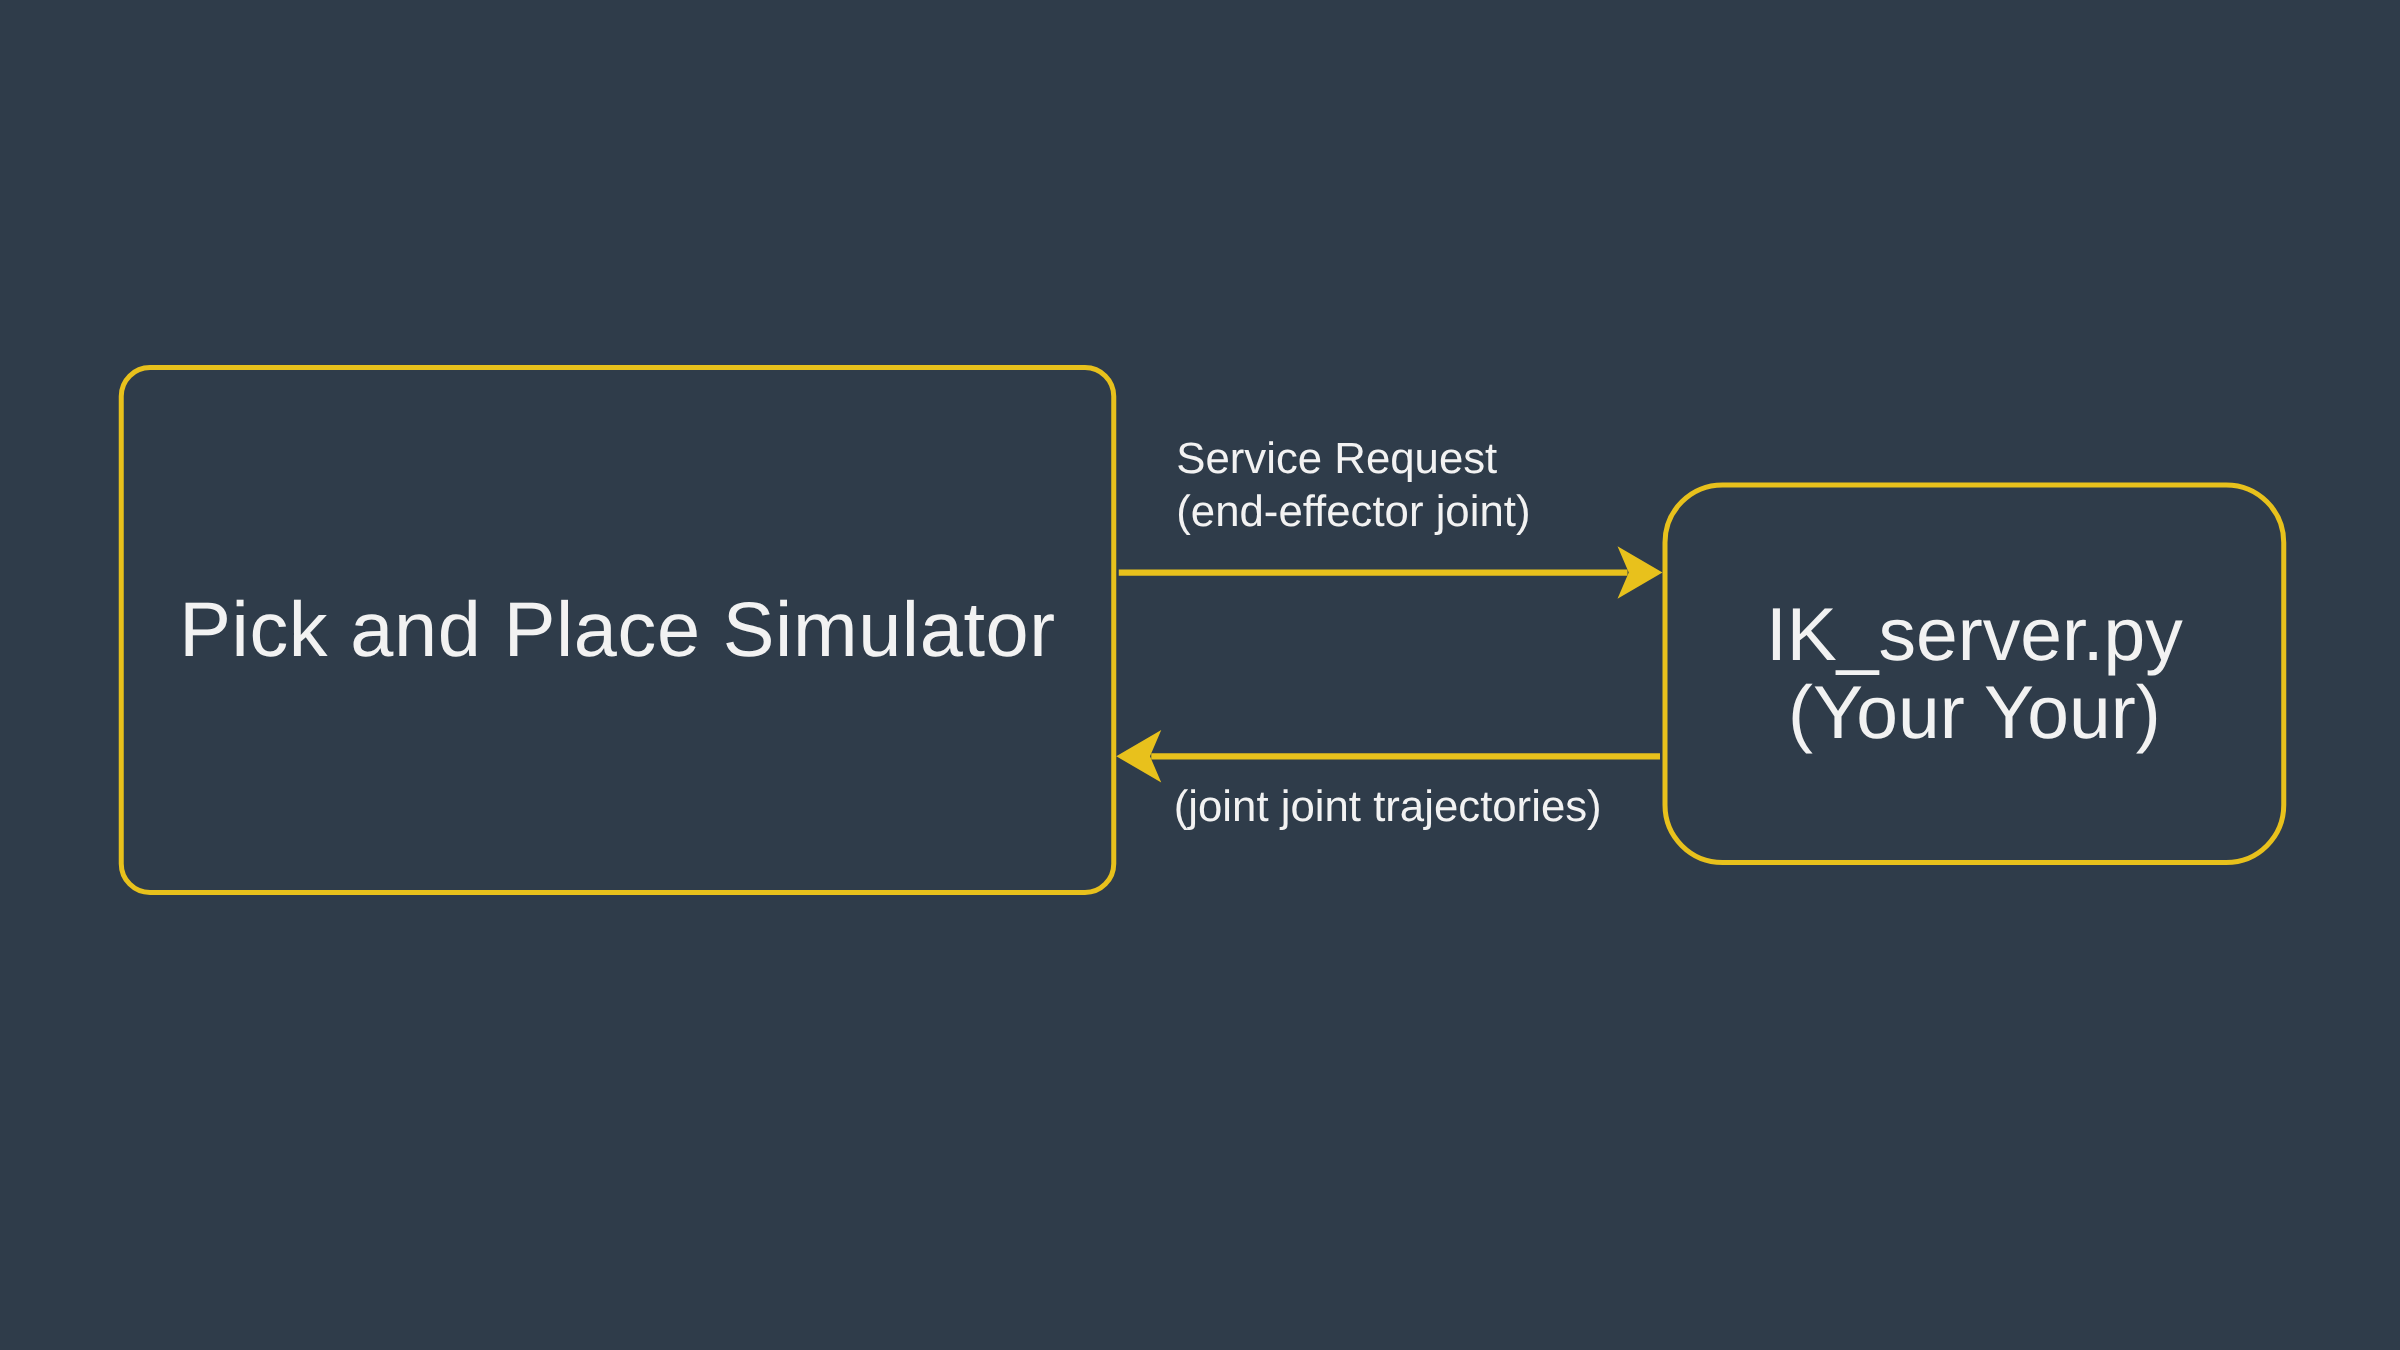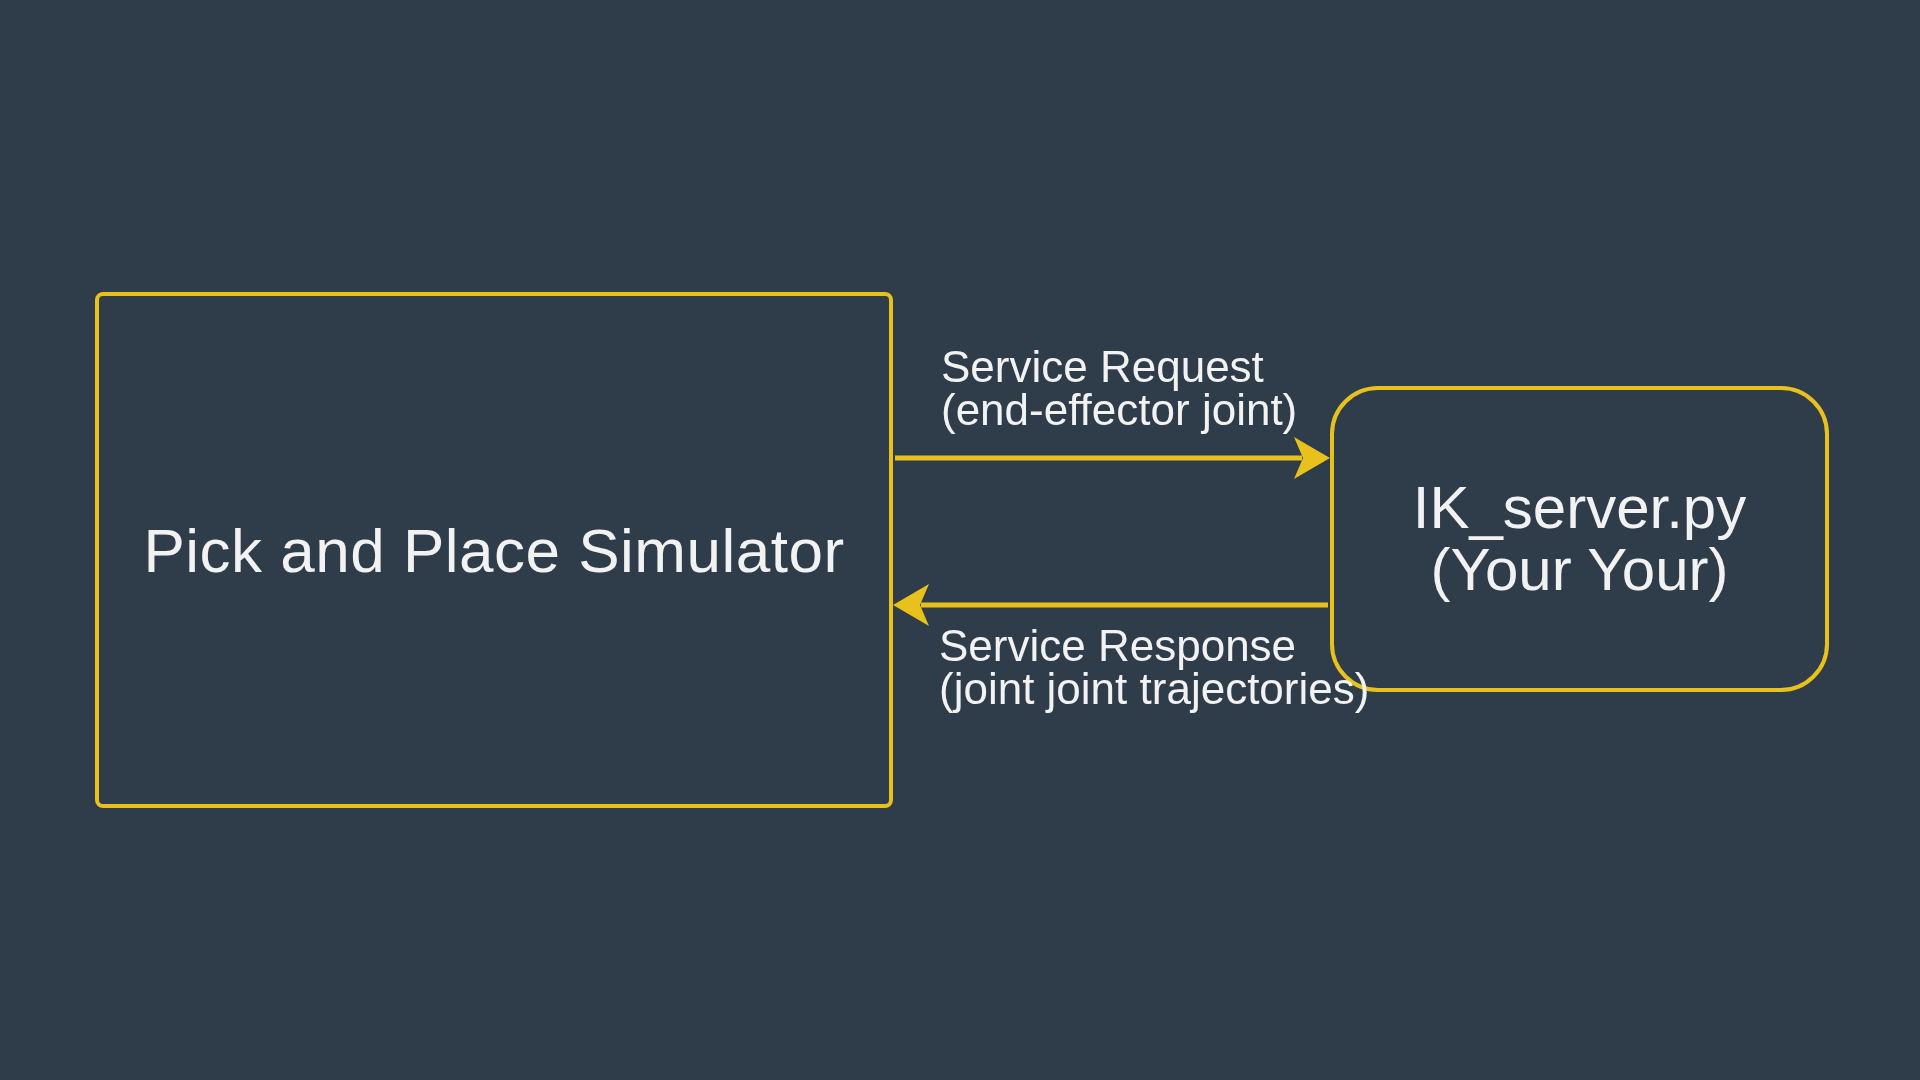"Service Request" .edge-label { font-size: 44px -> 35px }
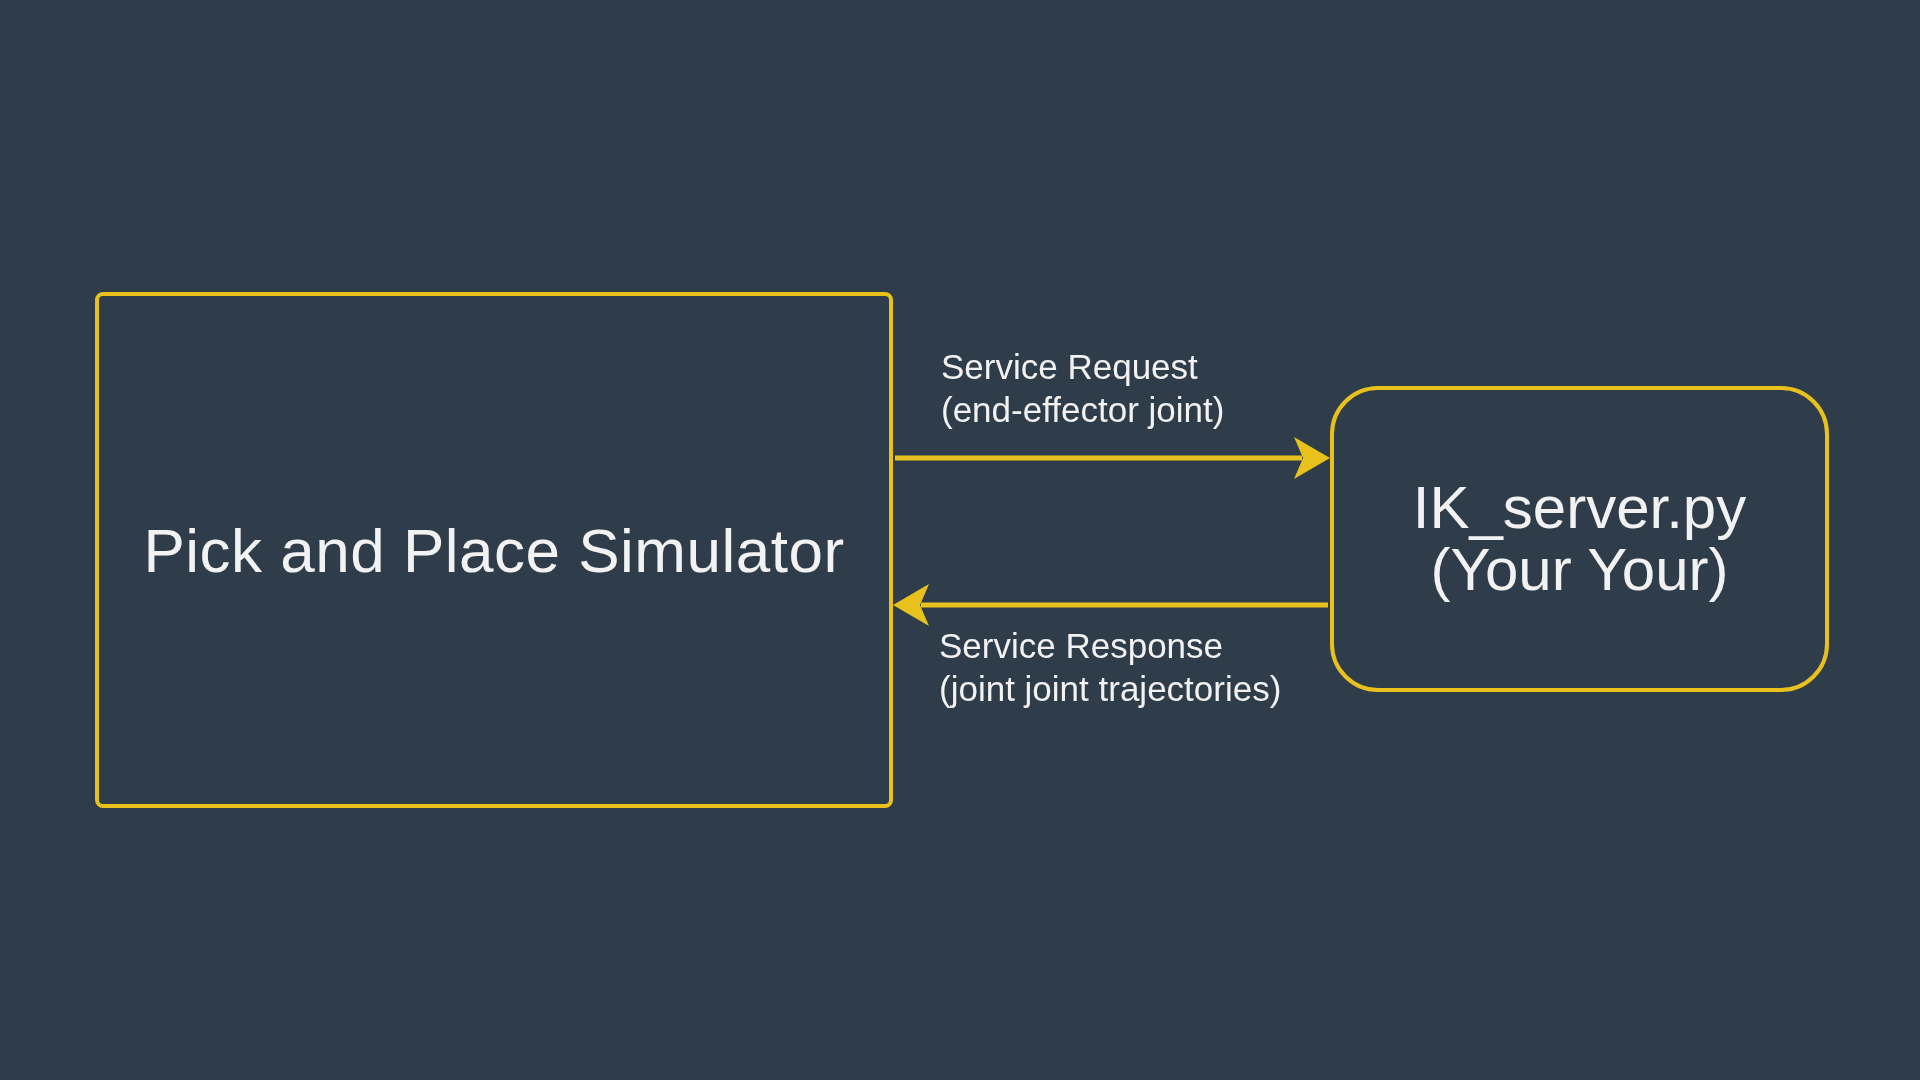"Pick and Place Simulator" .node-left { border-radius: 8px -> 25px; height: 516px -> 424px }
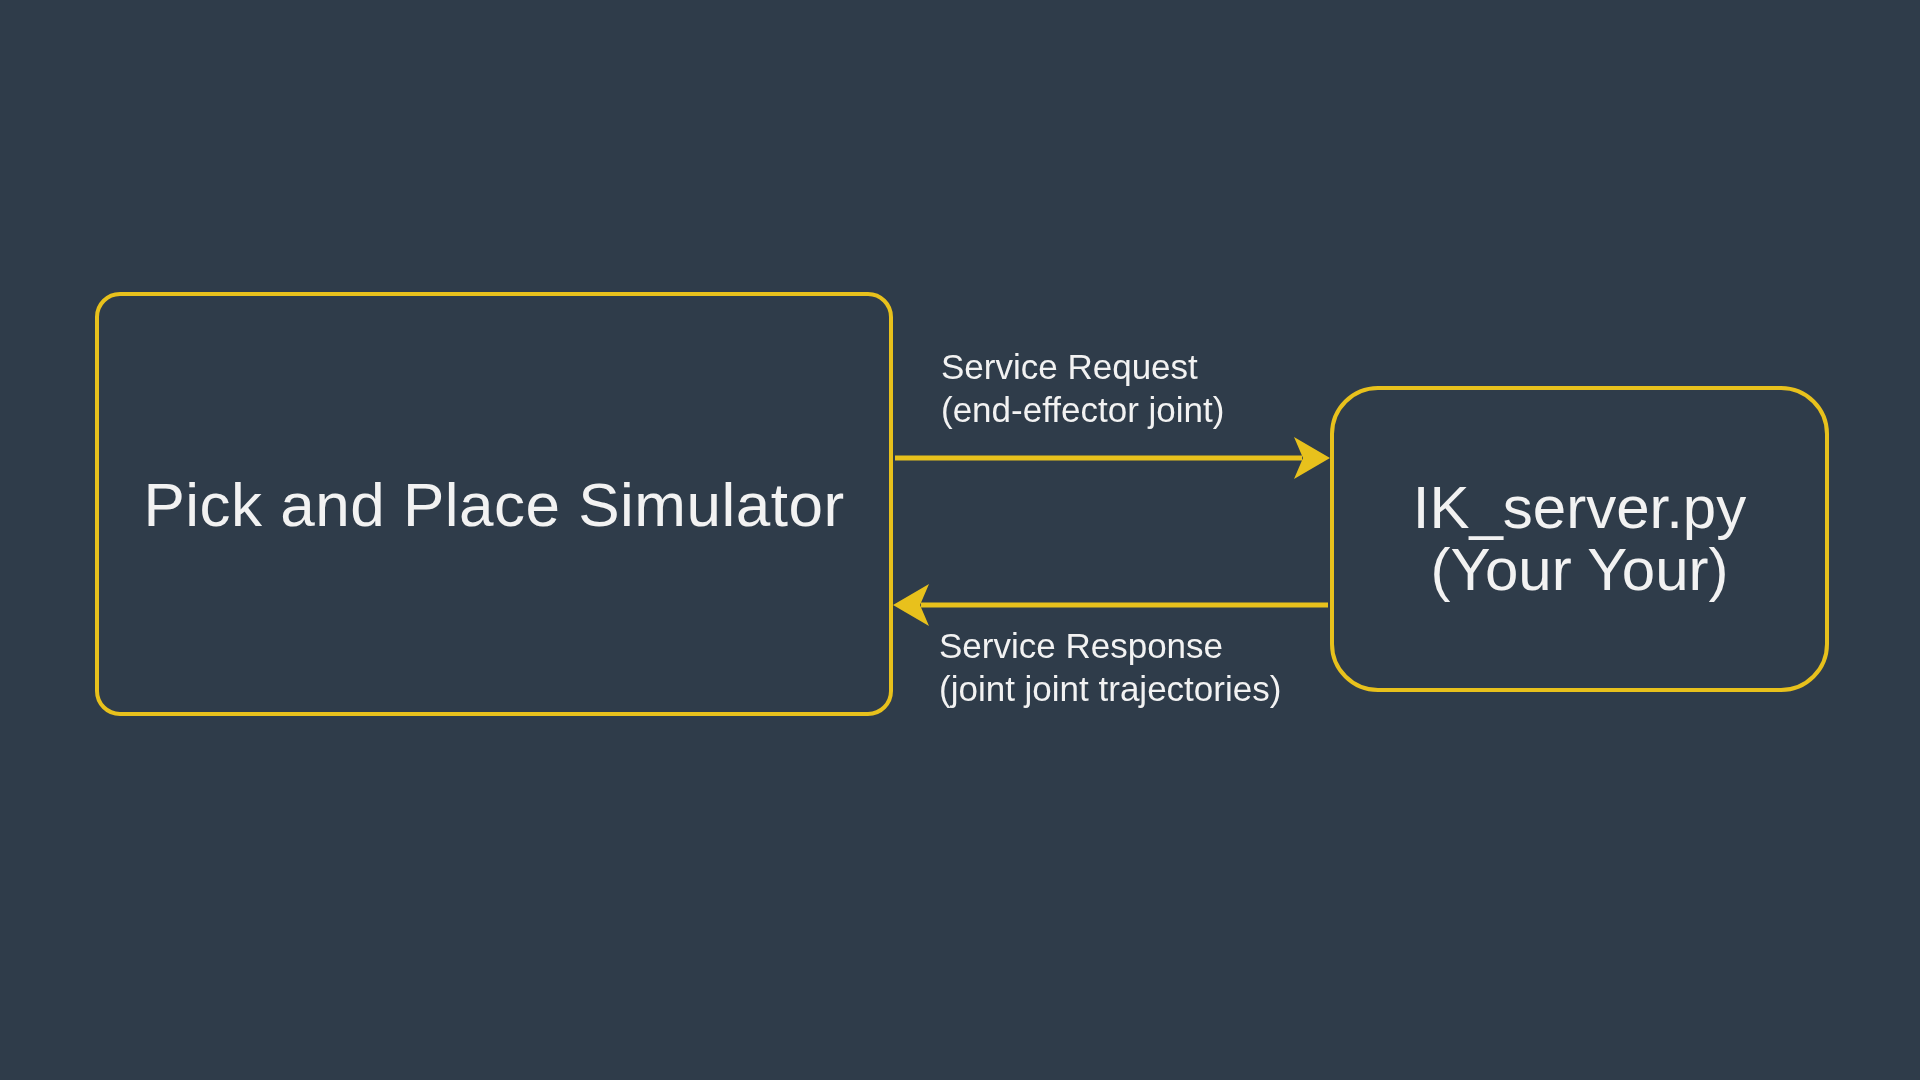"Service Response" div { html: <div>Service Response</div> -> none }
